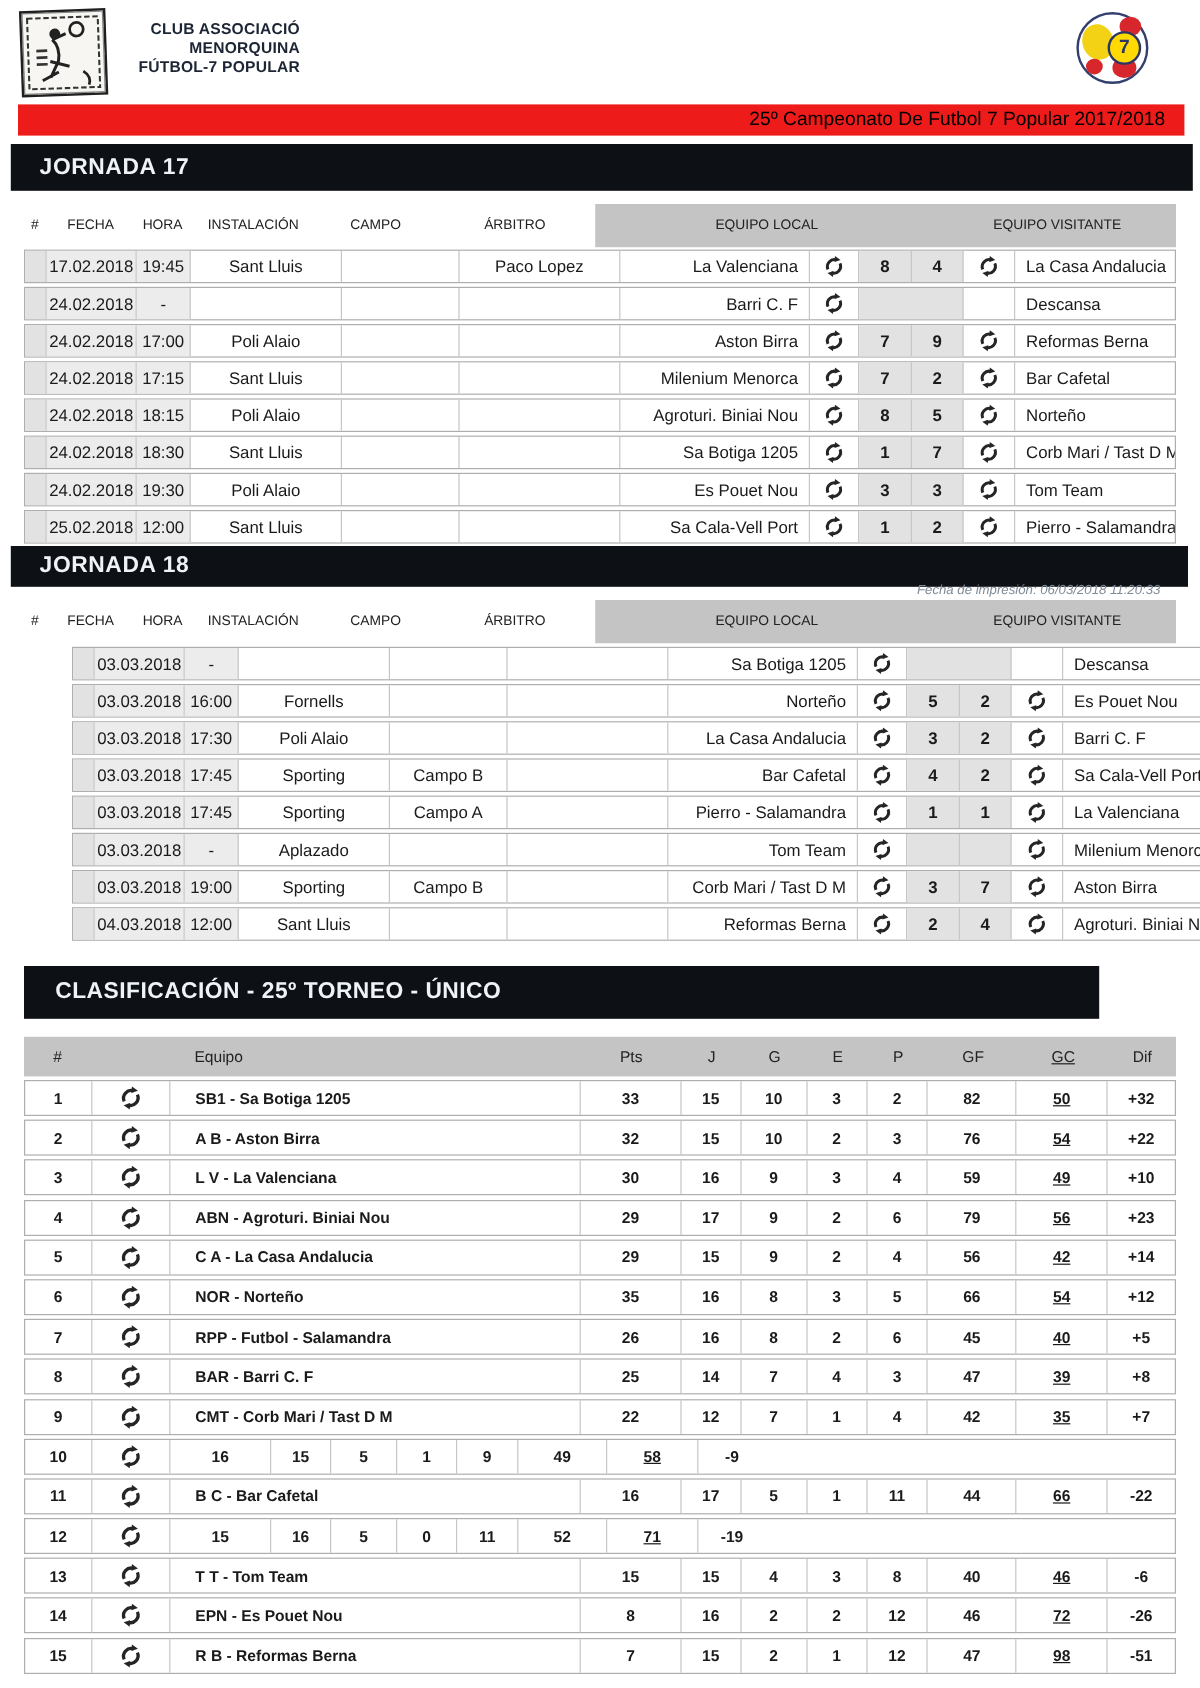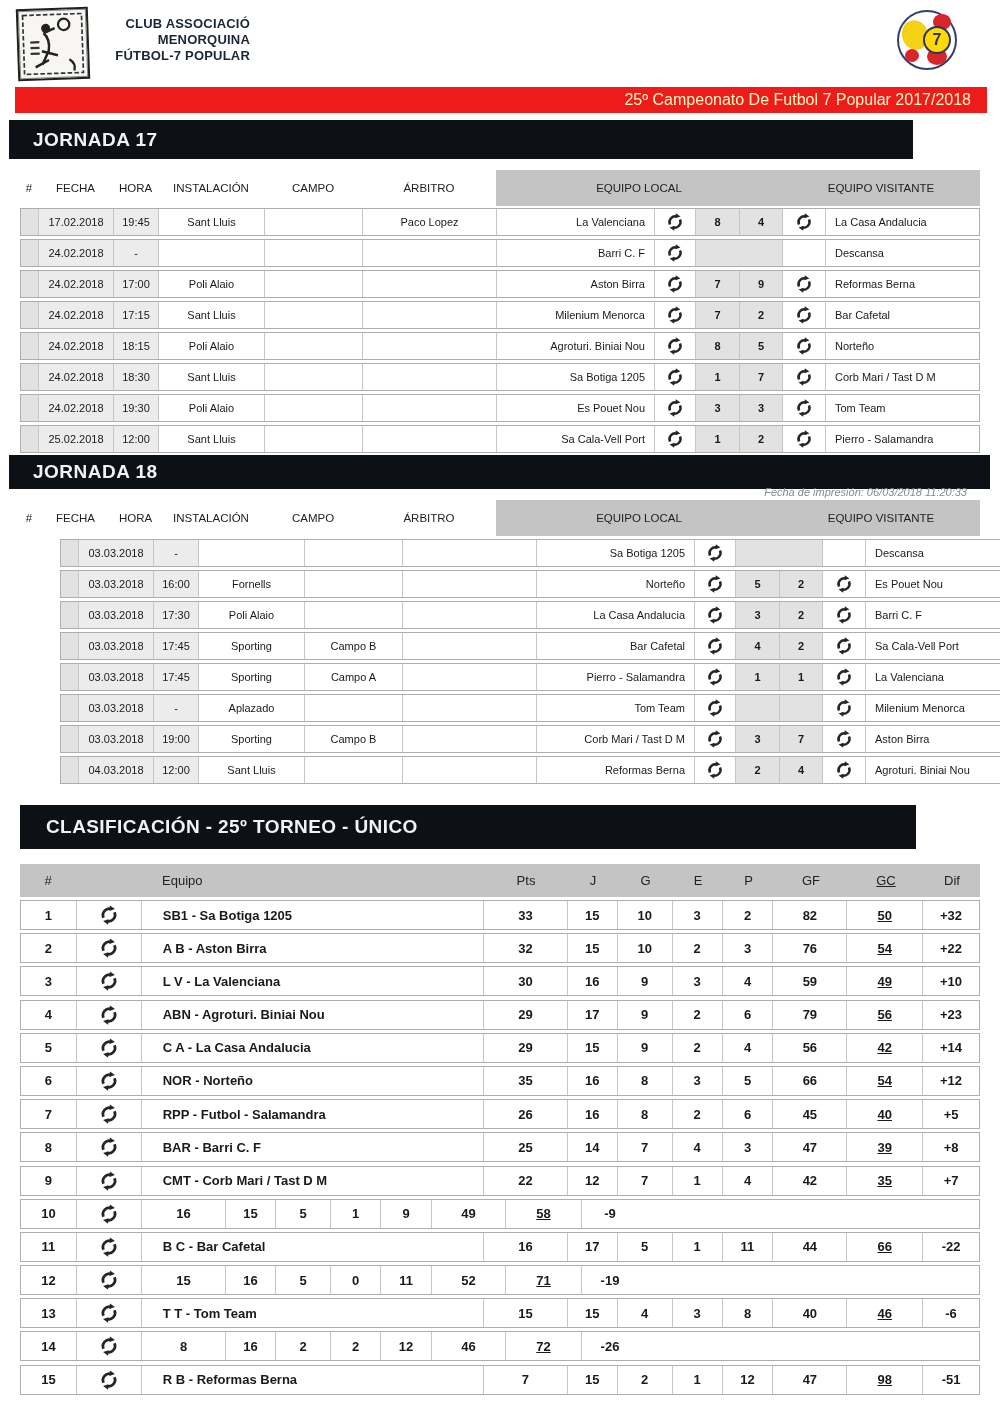"25º Campeonato De Futbol 7" .red-bar { color: #fef9c3 -> #000000 }
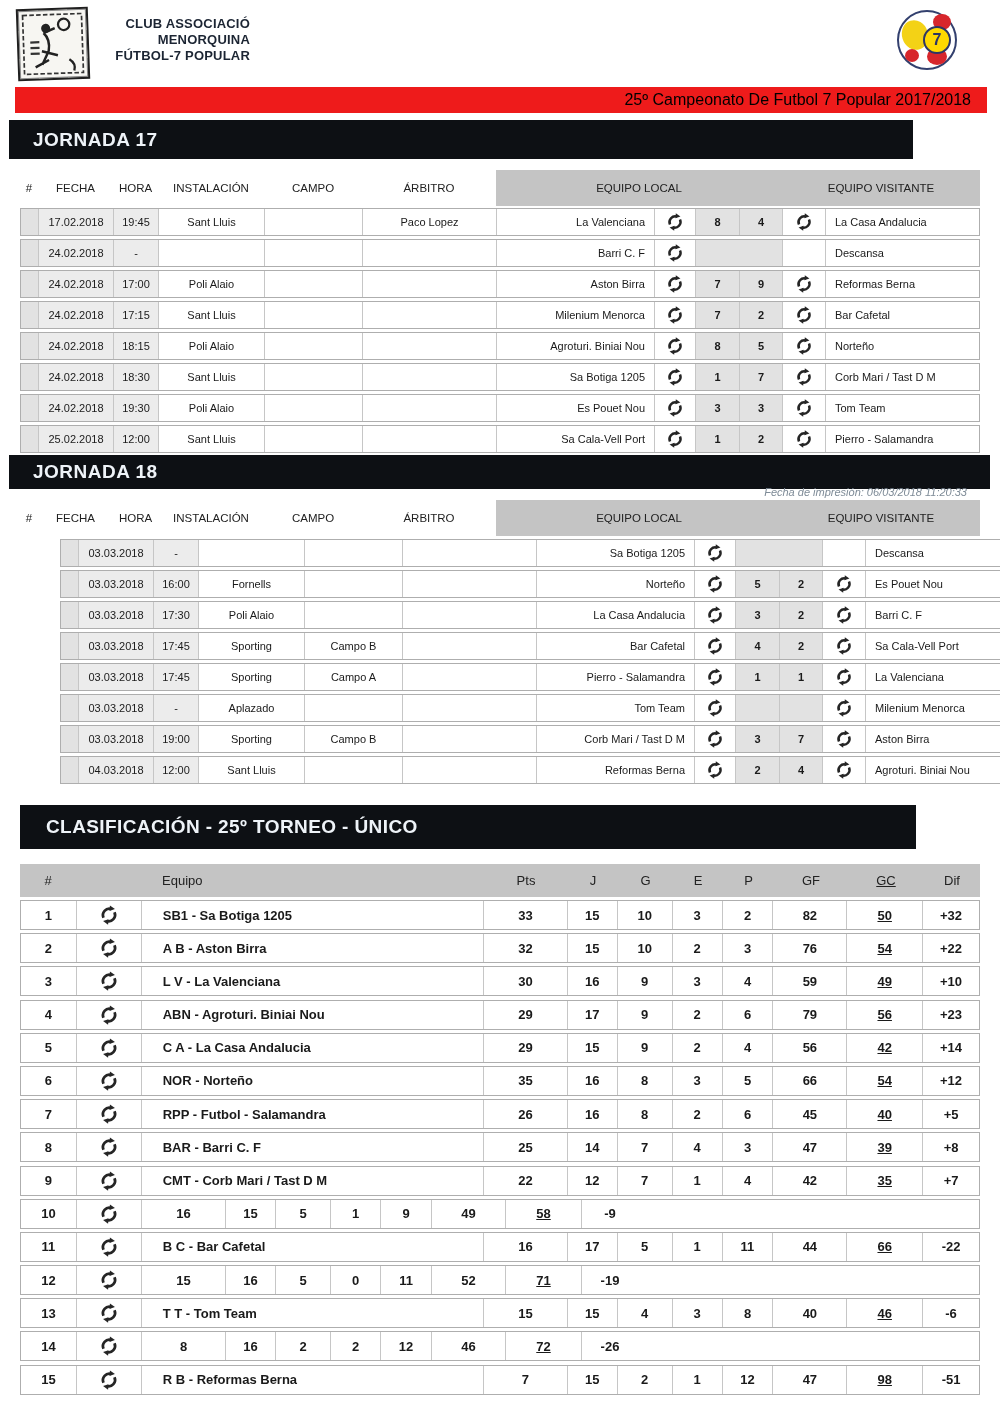"JORNADA 17" #j17-bar { width: 904px -> 985px }
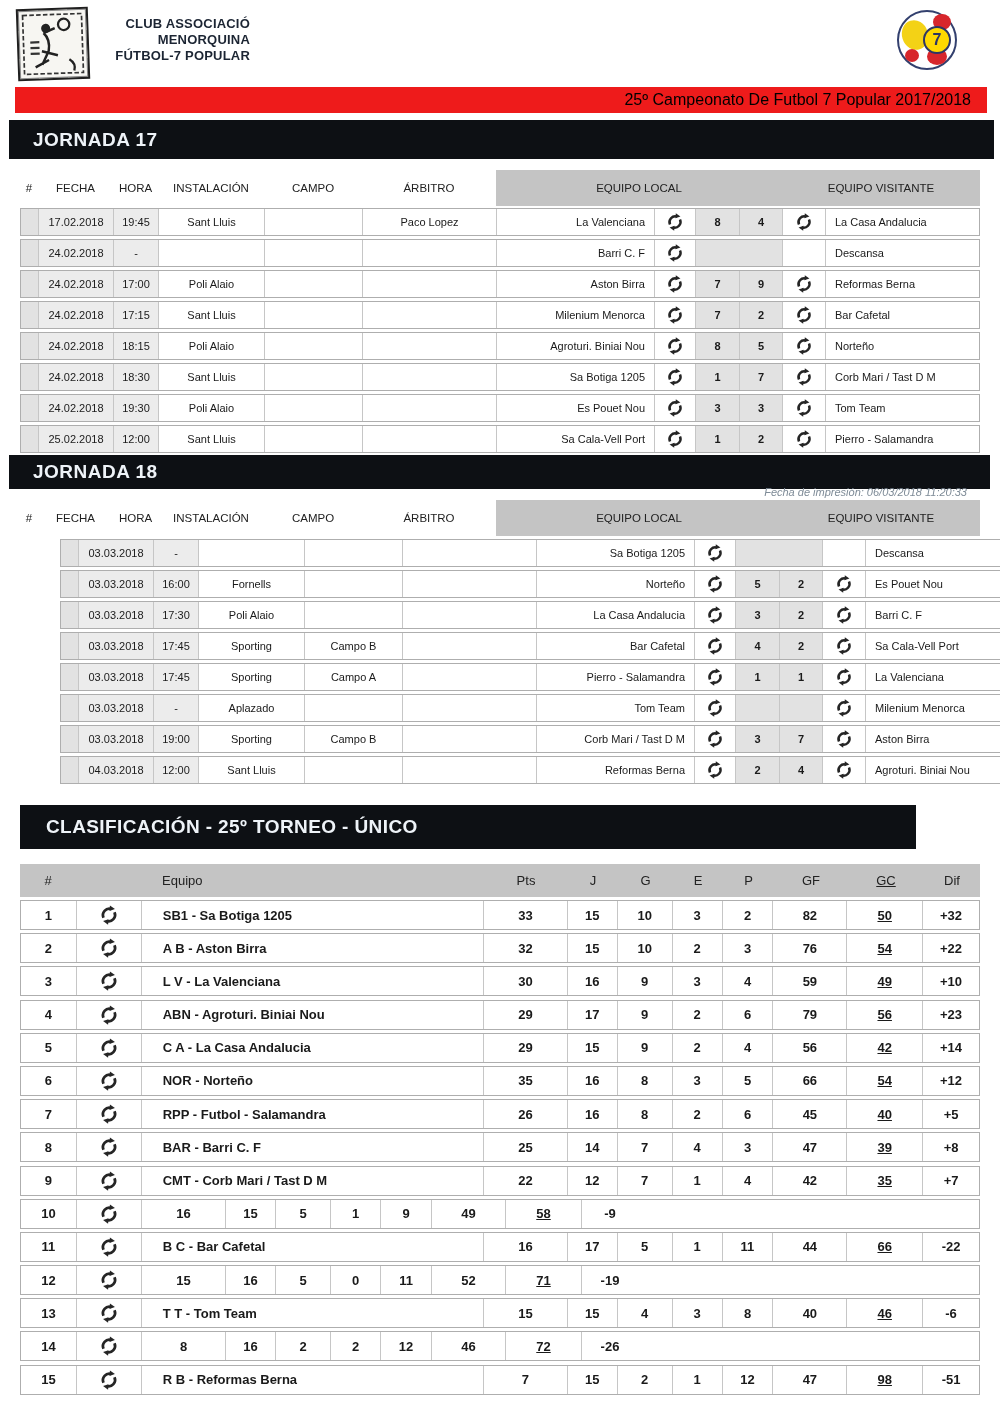"17.02.2018" .mrow { font-size: 11px -> 14px }
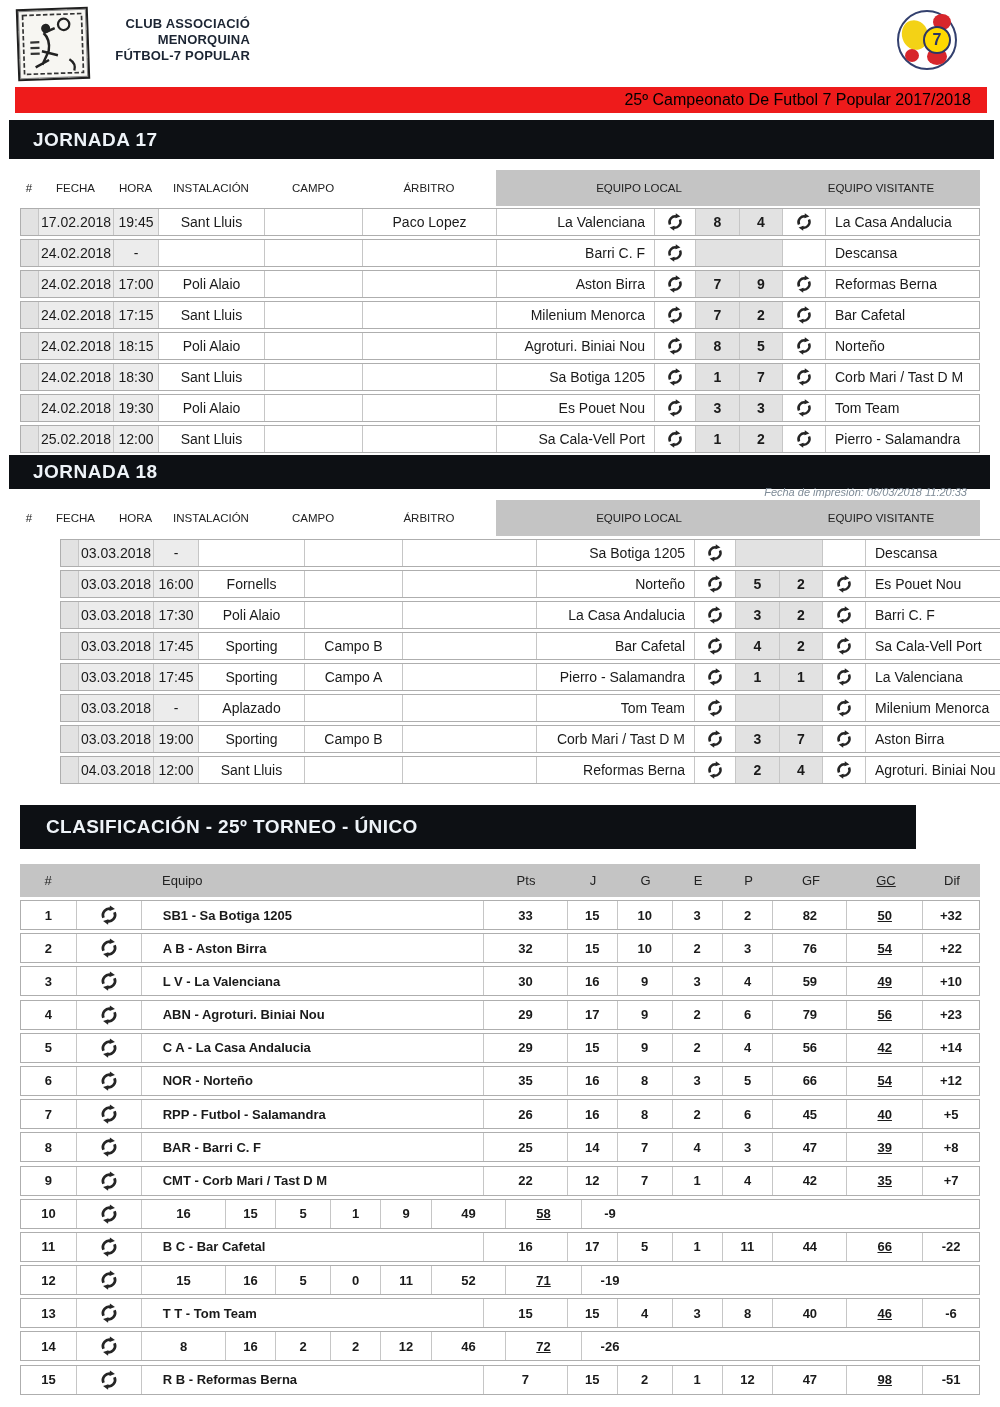"Sant Lluis" .c-inst { width: 106px -> 126px }
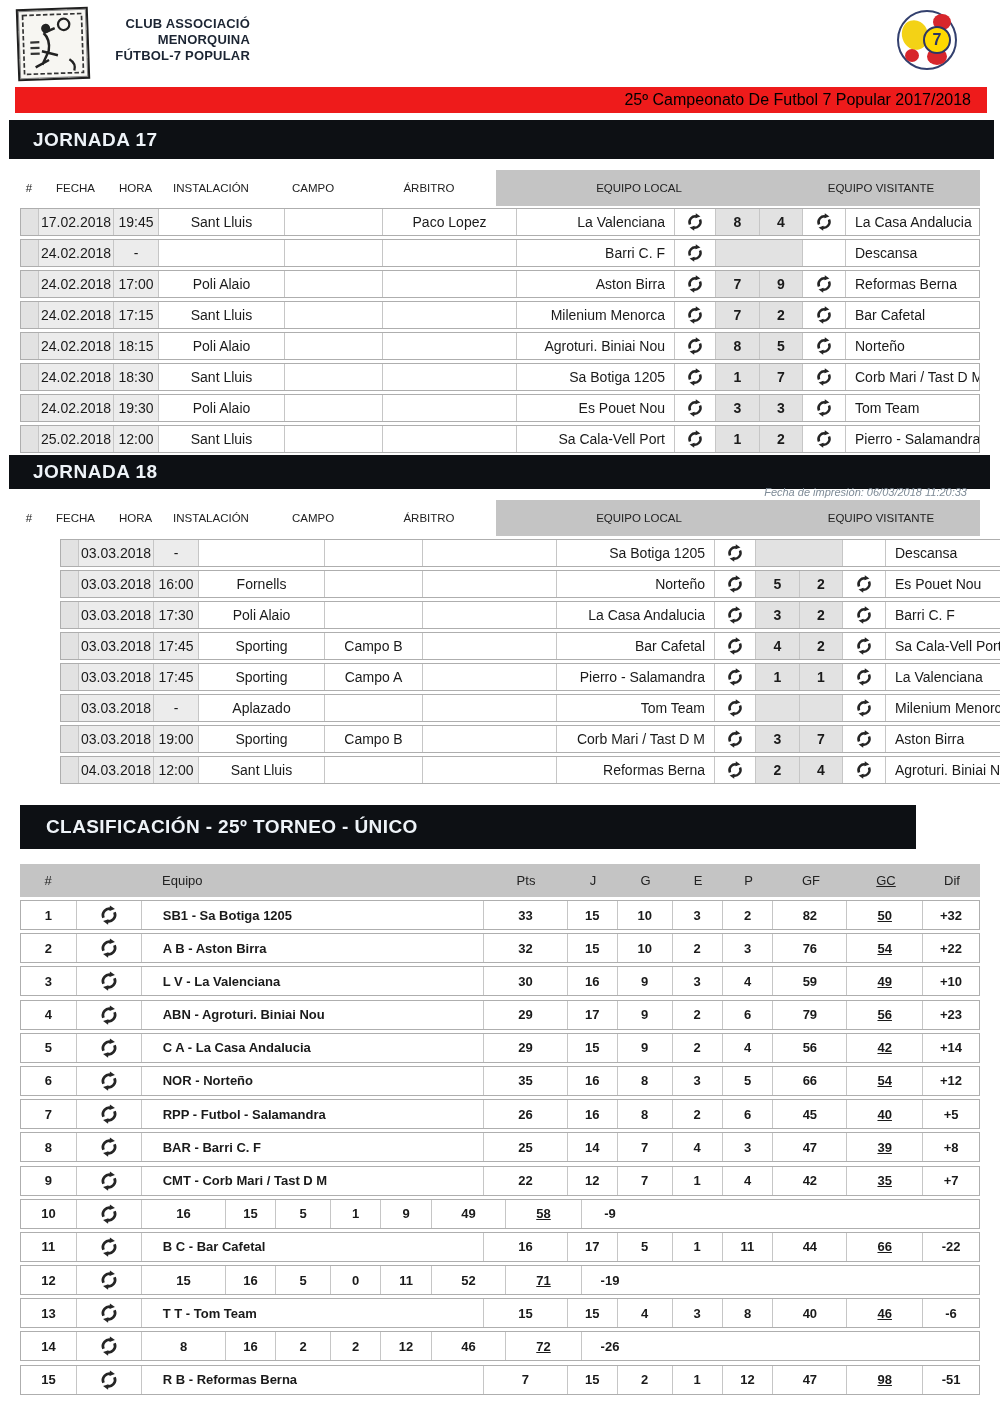"EPN - Es Pouet Nou" div.k-equipo { html: none -> <div>EPN - Es Pouet Nou</div> }
